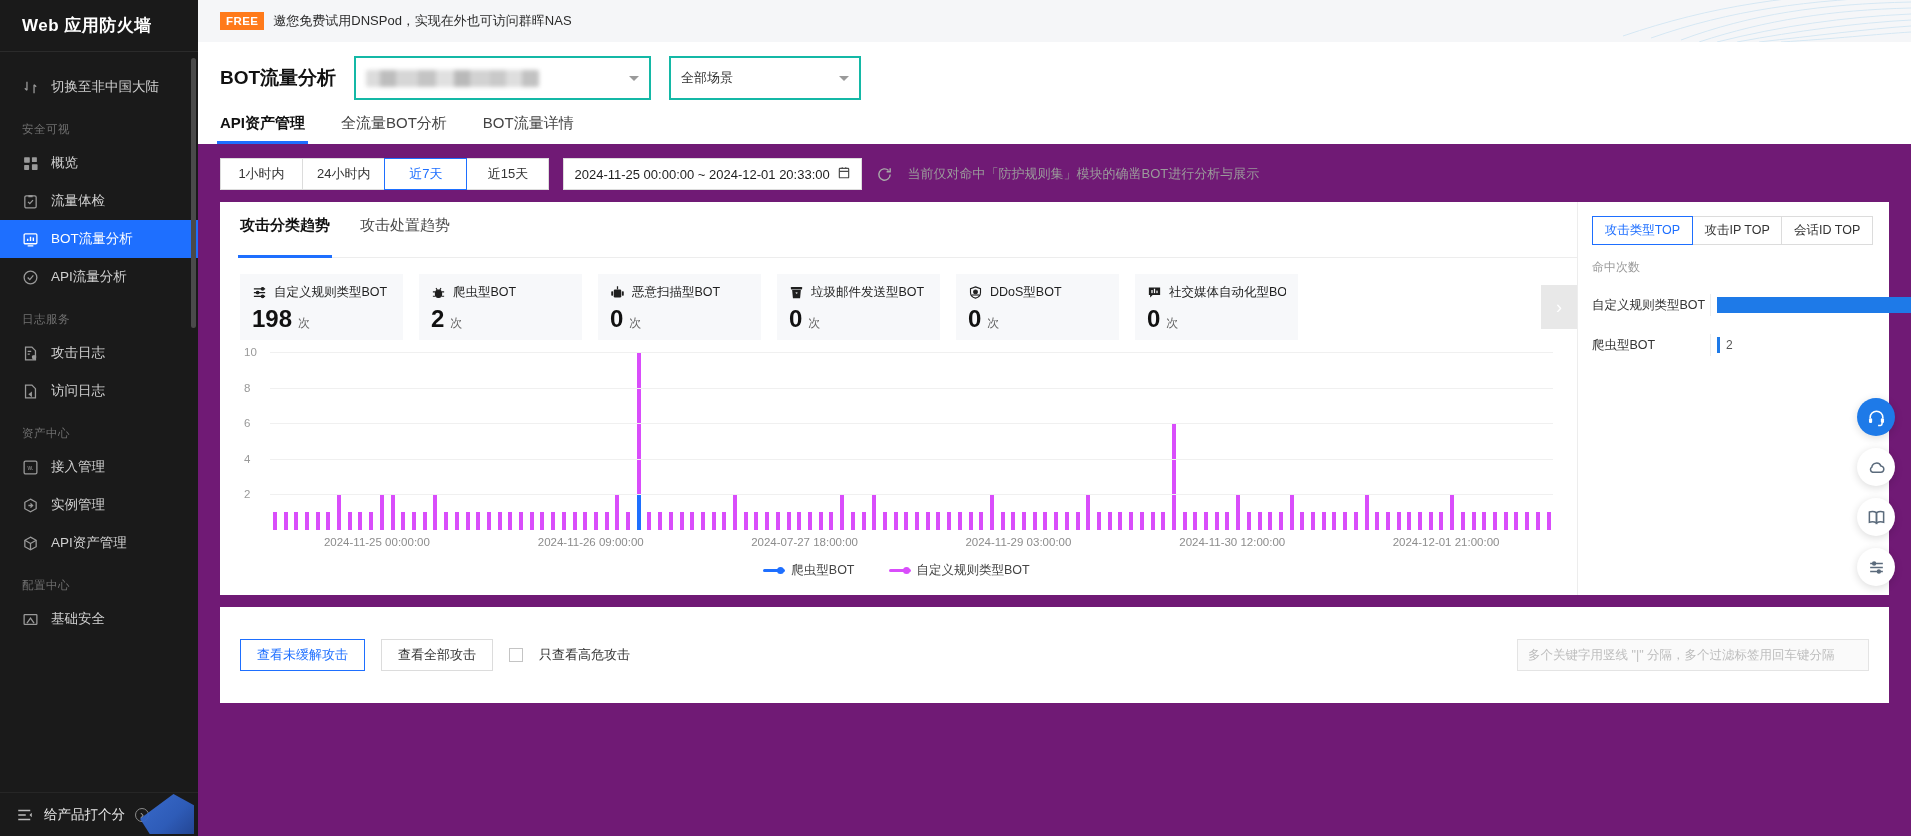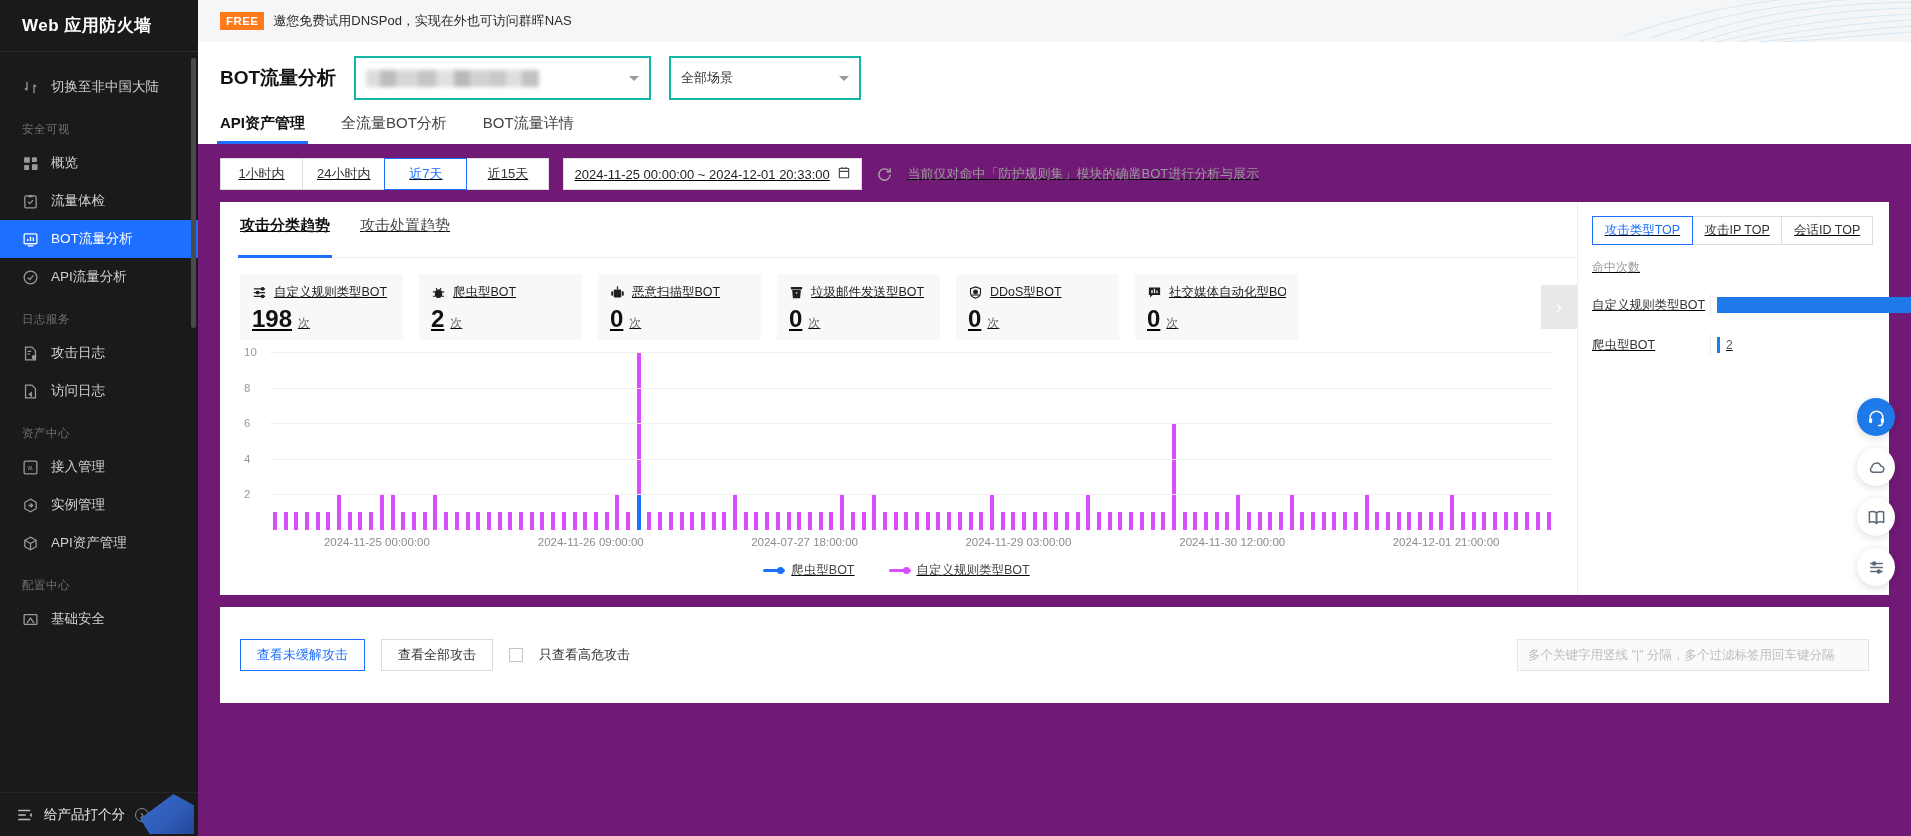"1小时内" .content { text-decoration: underline -> none }
